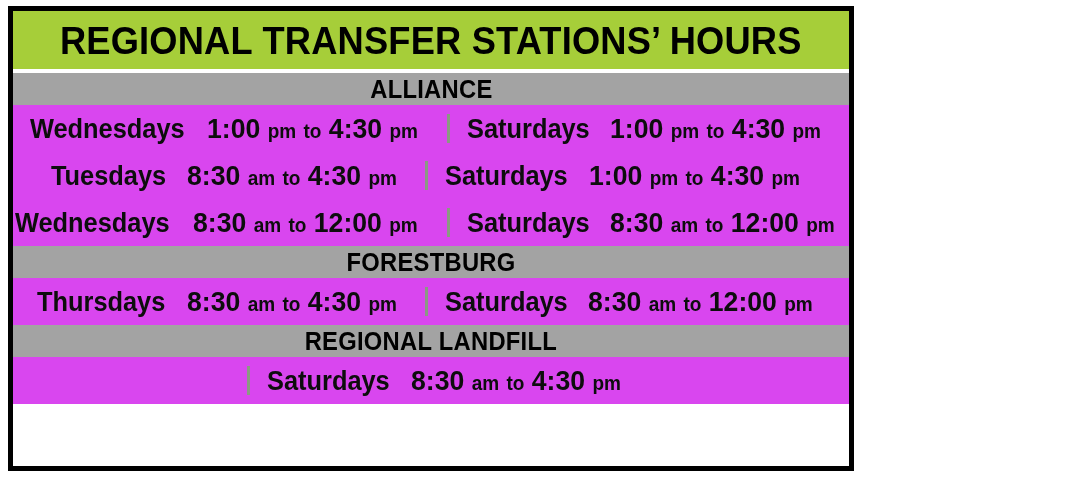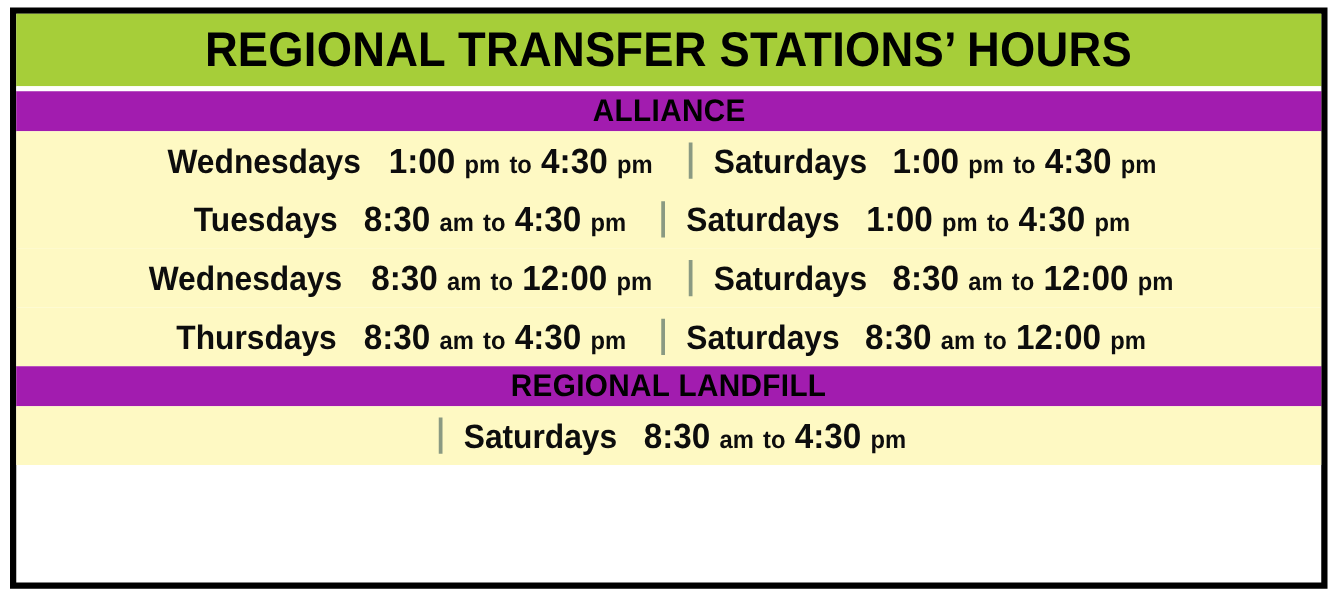"REGIONAL TRANSFER STATIONS’ HOURS" .hours-card { width: 1054px -> 846px }
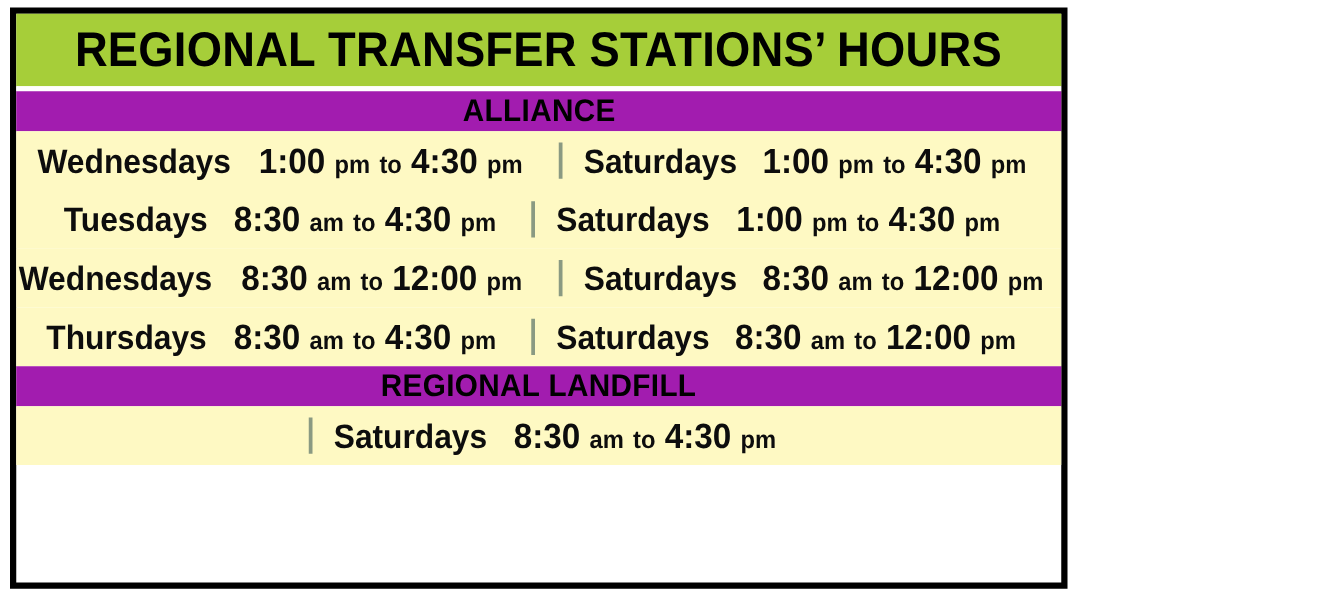"ALLIANCE" .station-name-band { background: #a21caf -> #a3a3a3 }
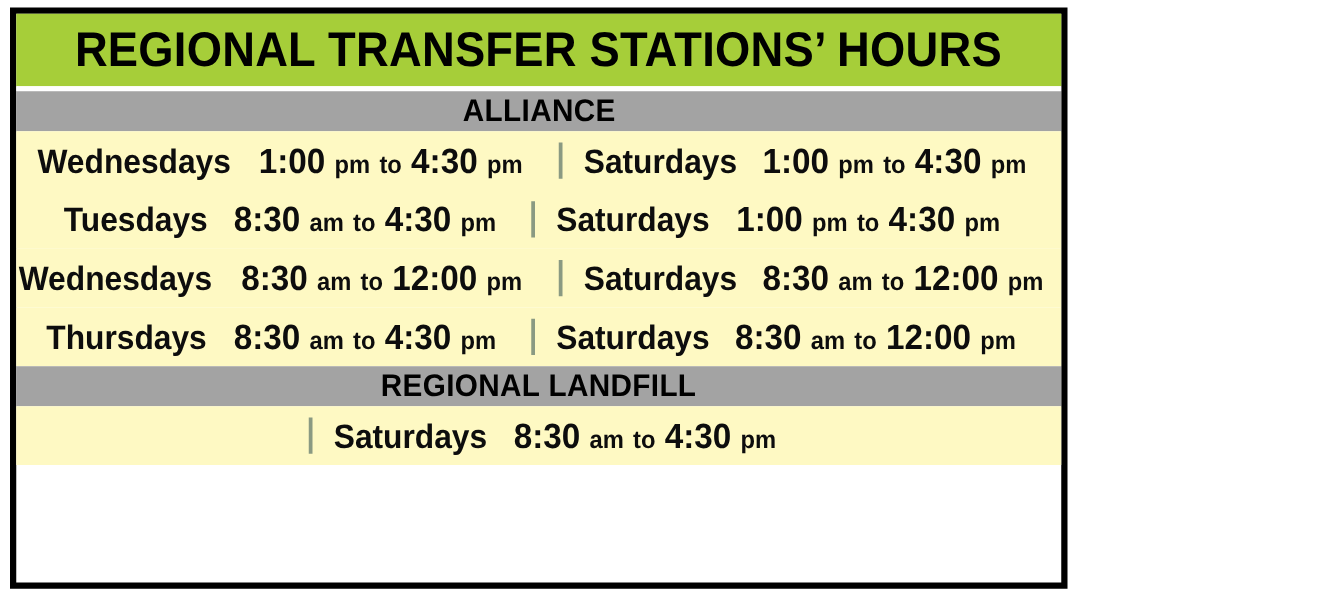"Wednesdays" .station-hours-row { background: #fef9c3 -> #d946ef }
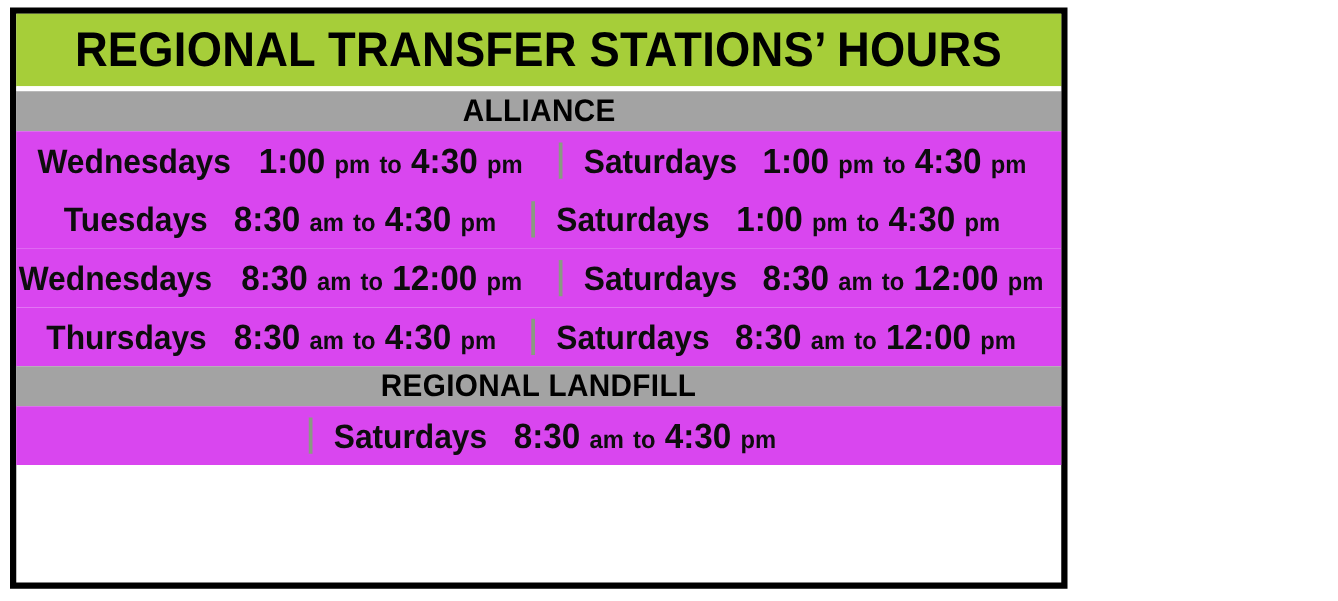"FORESTBURG" div.station-name-band { html: none -> <div> <div>FORESTBURG</div> </div> }
